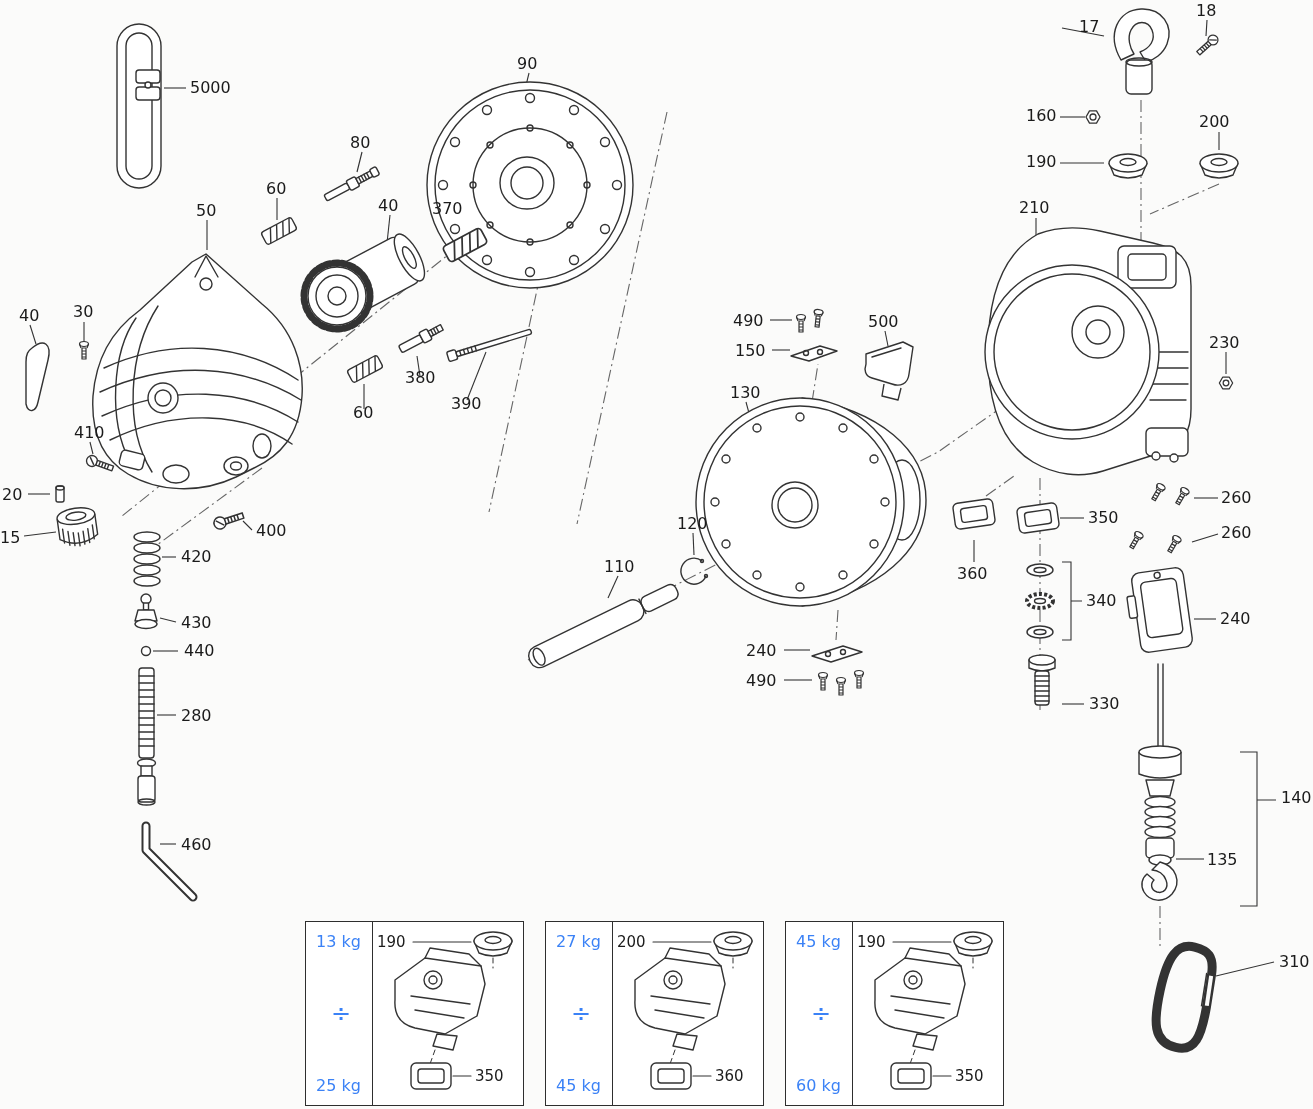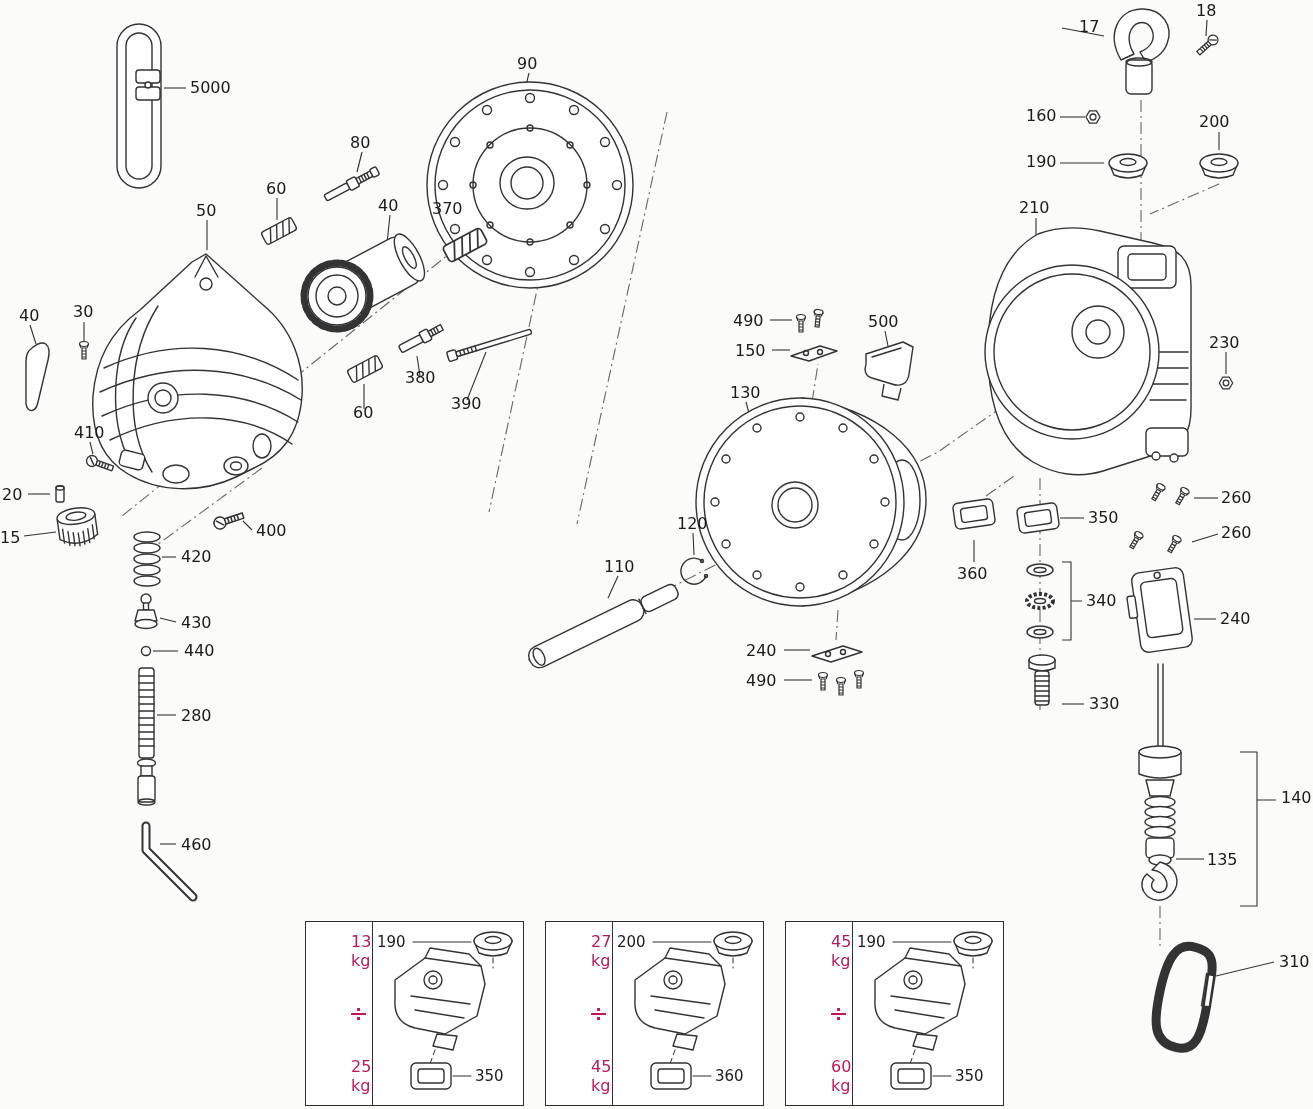"13 kg" .wcol span { color: #be185d -> #3b82f6; margin-left: 35px -> none }
